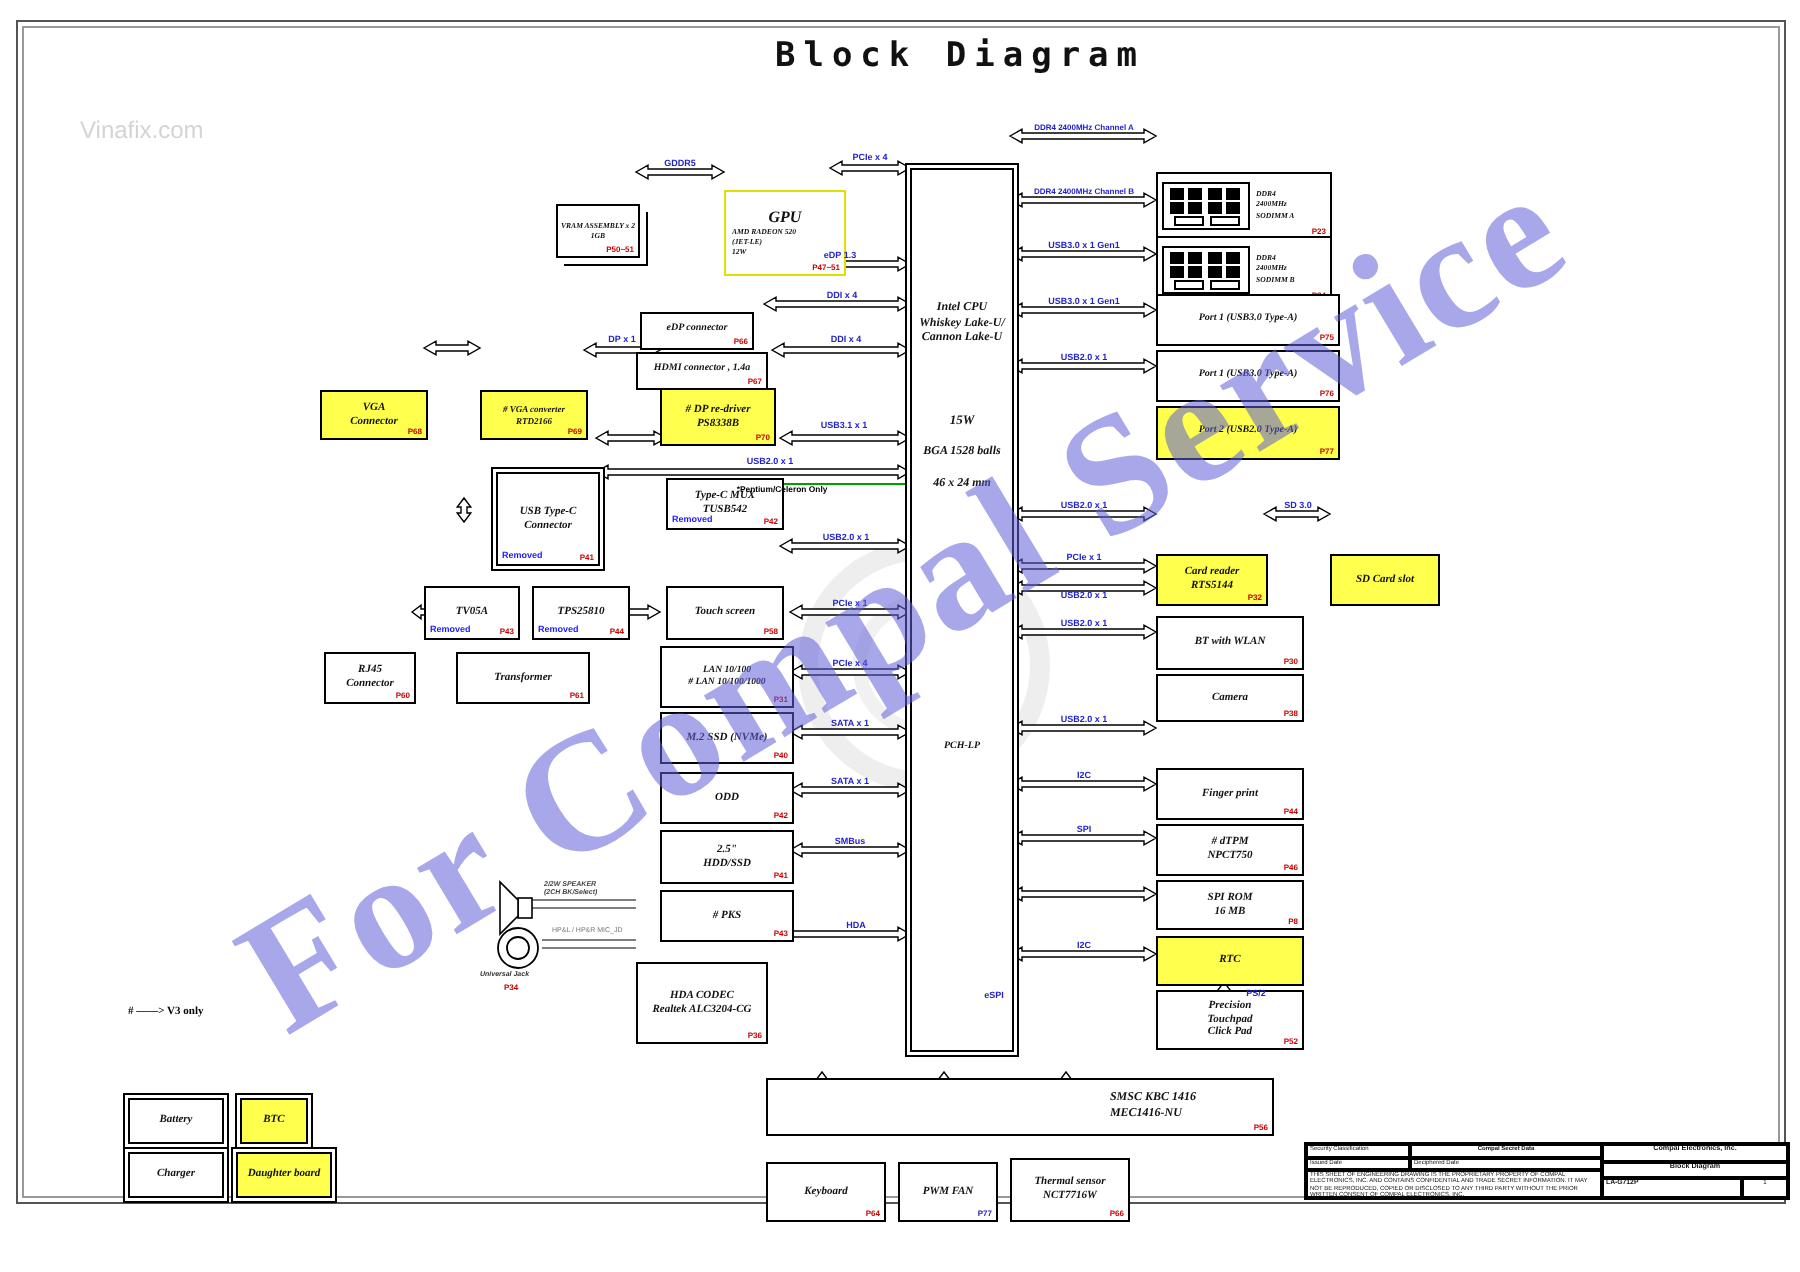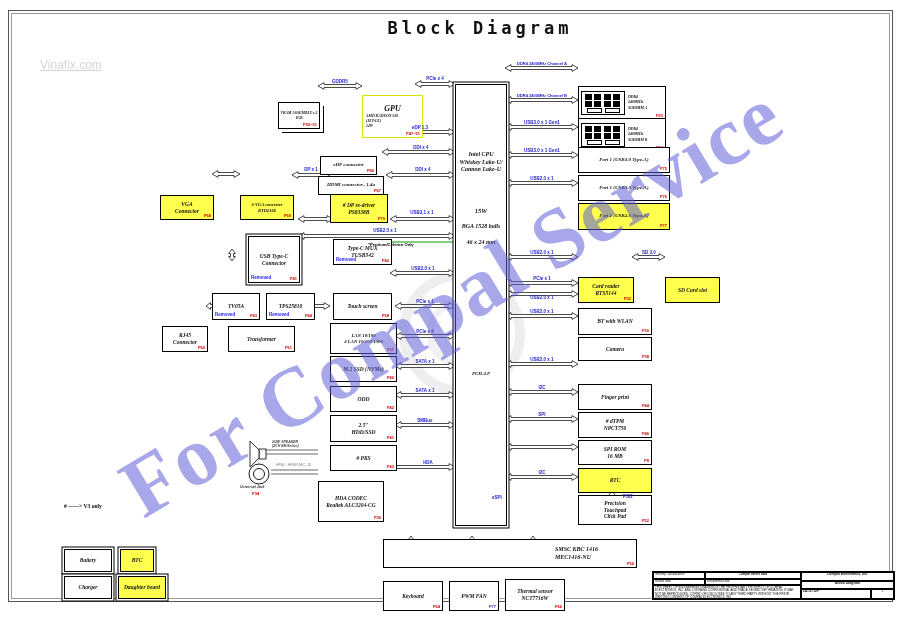"Vinafix.com" #wm-site { text-decoration: underline -> none }
